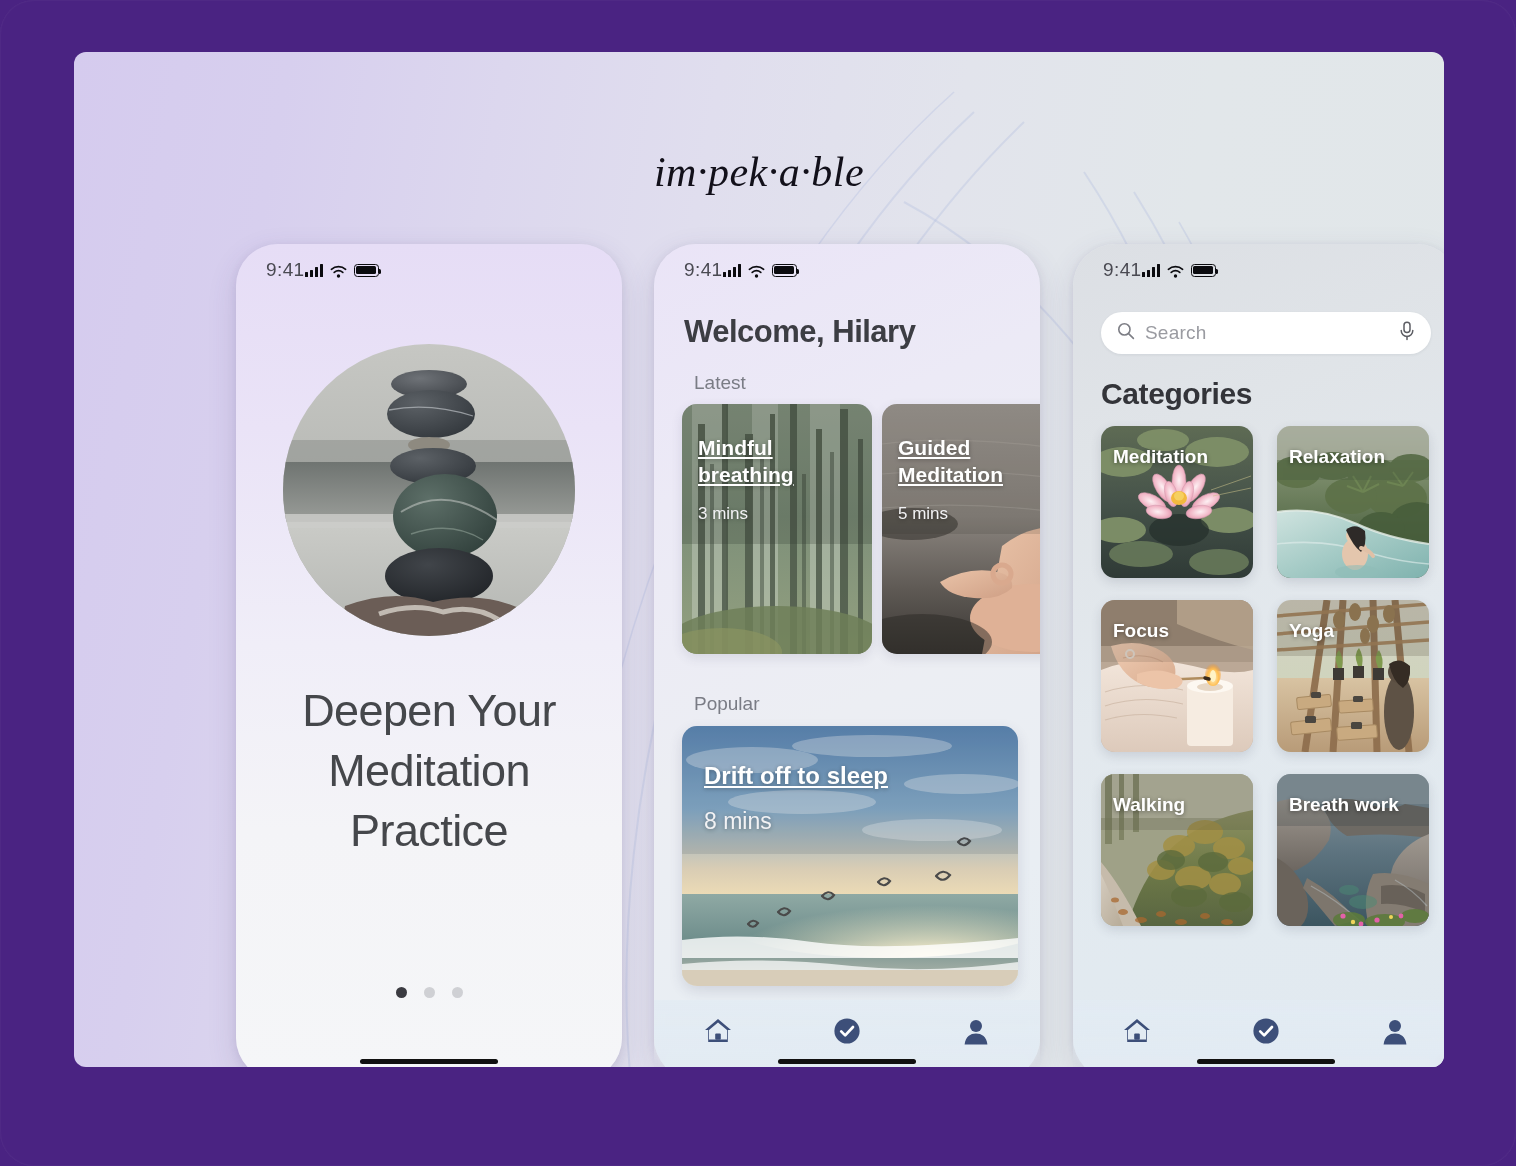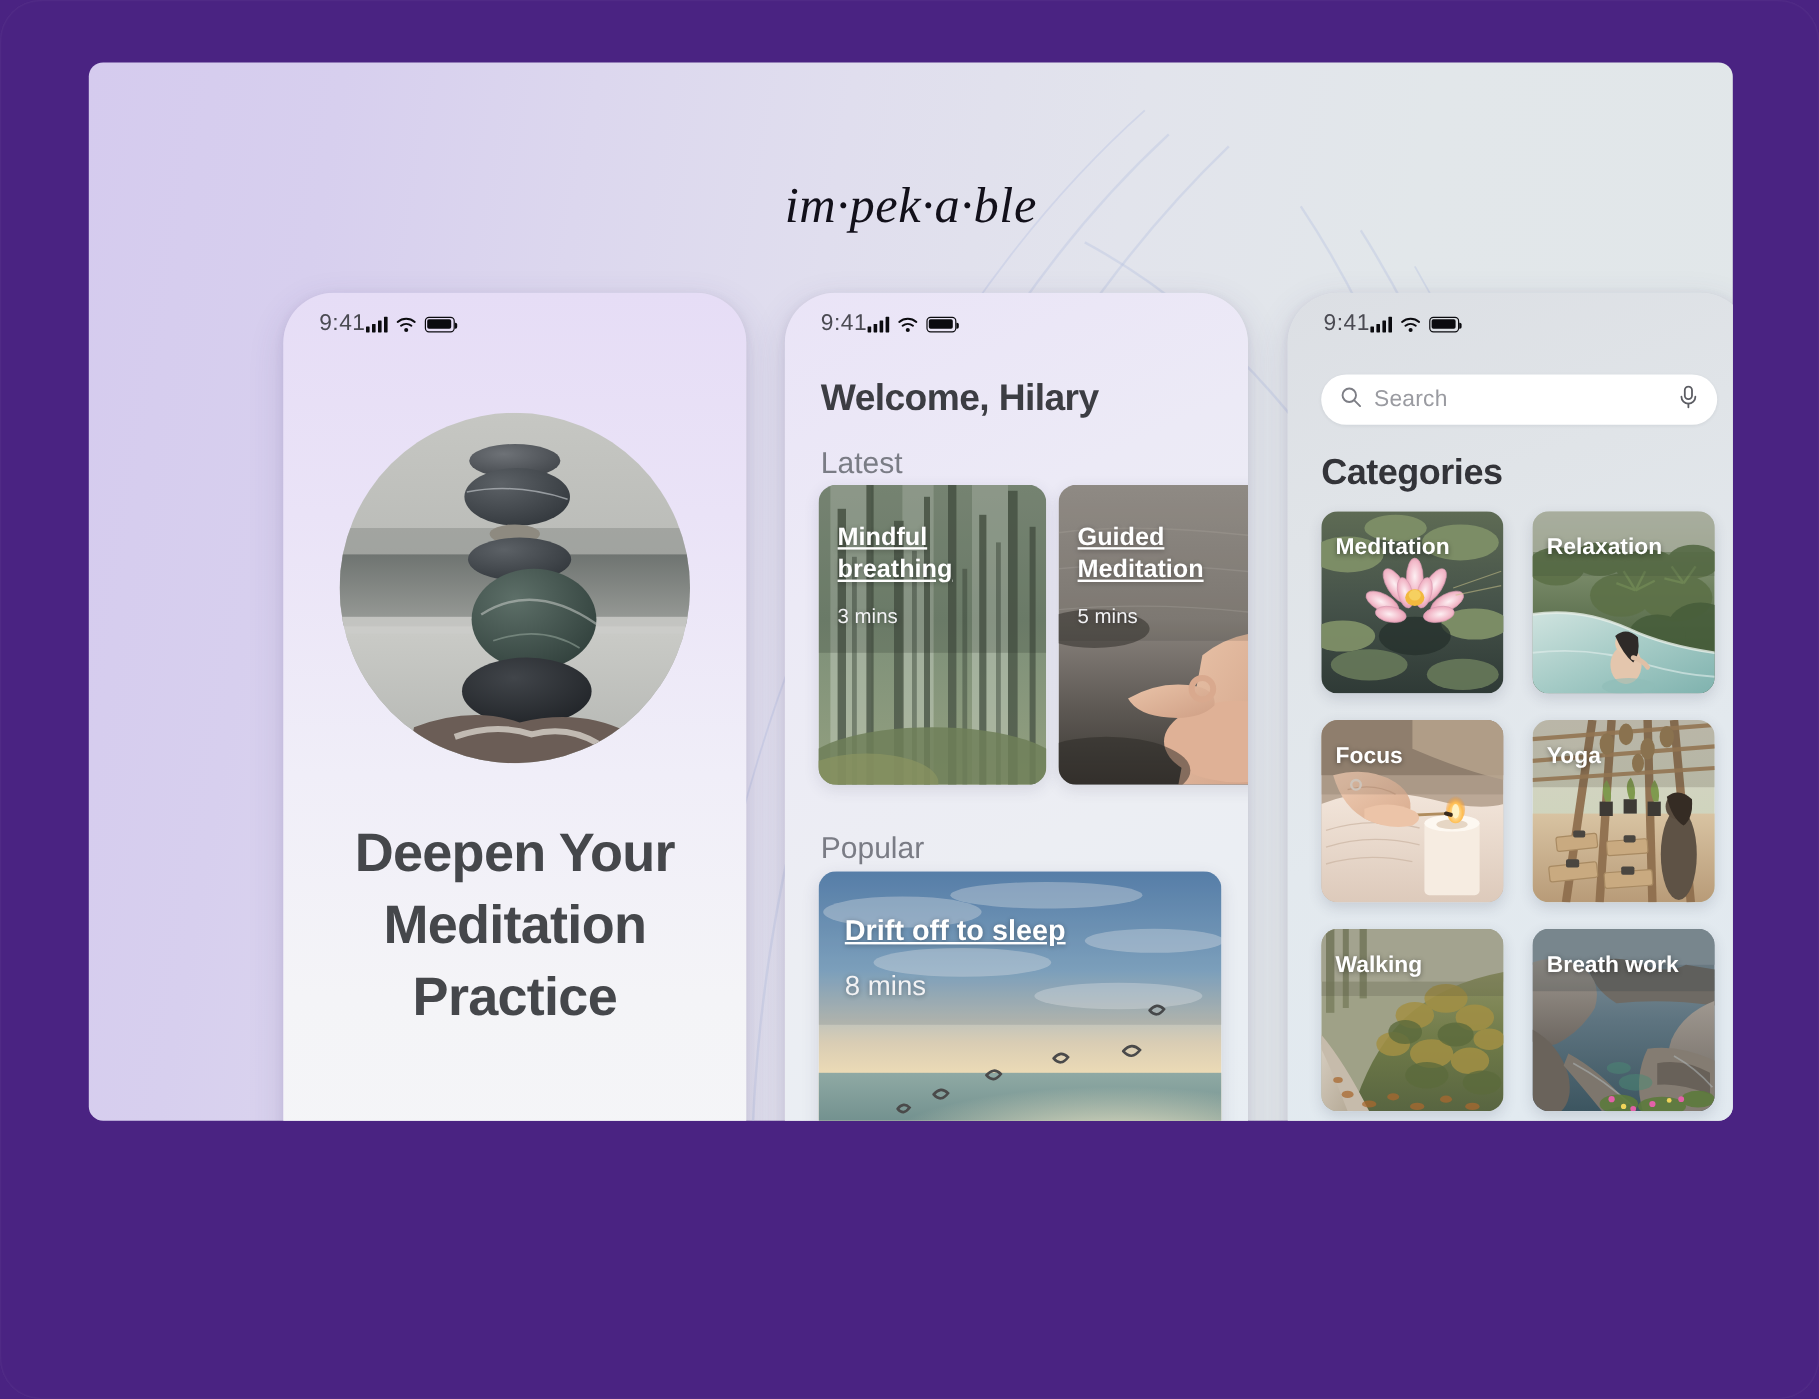"im·pek·a·ble" .canvas { height: 882px -> 1015px }
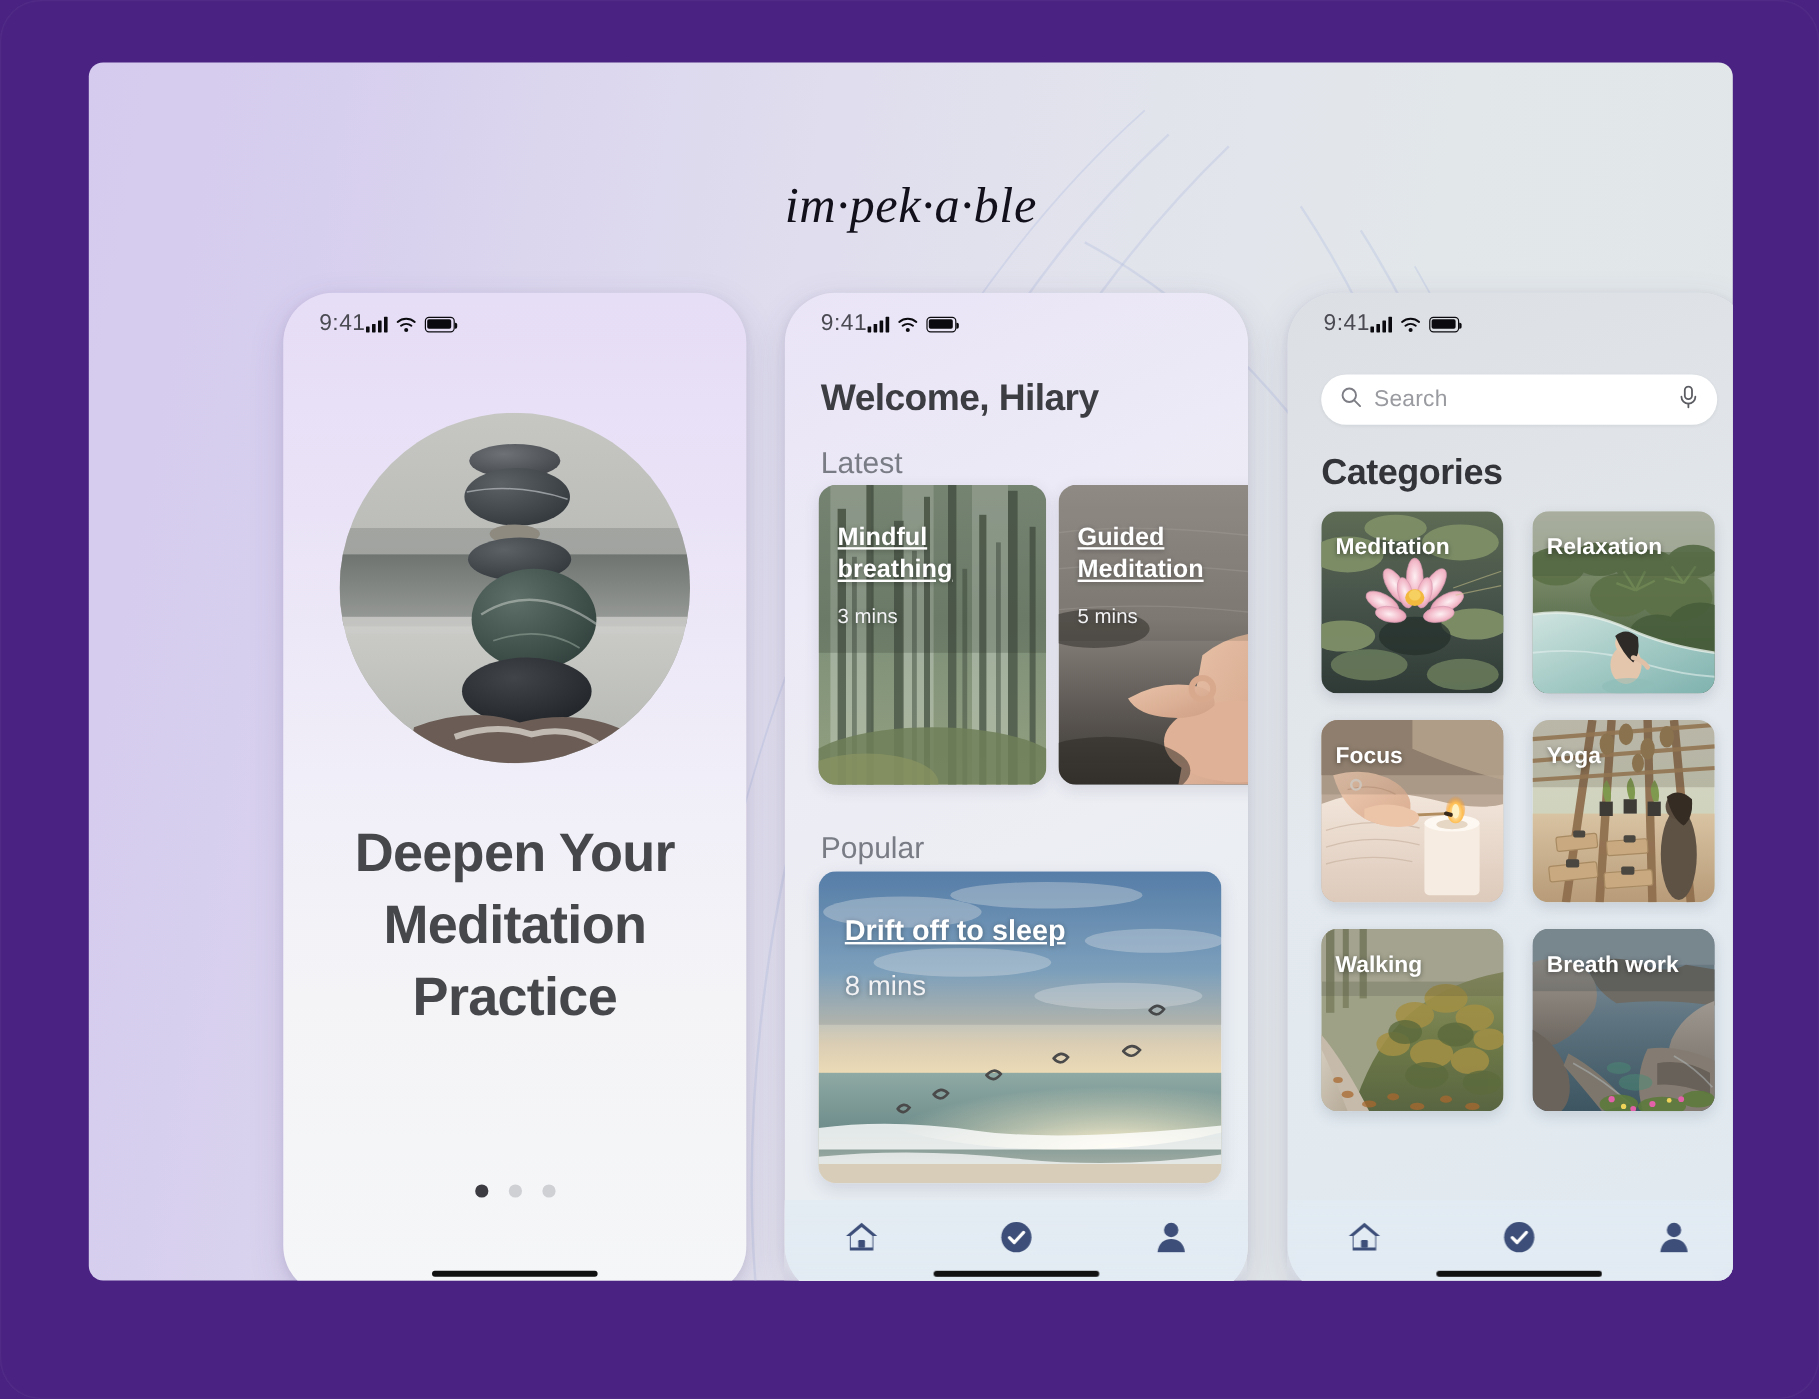"Latest" .s2-label { font-size: 25px -> 19px; left: 30px -> 40px }
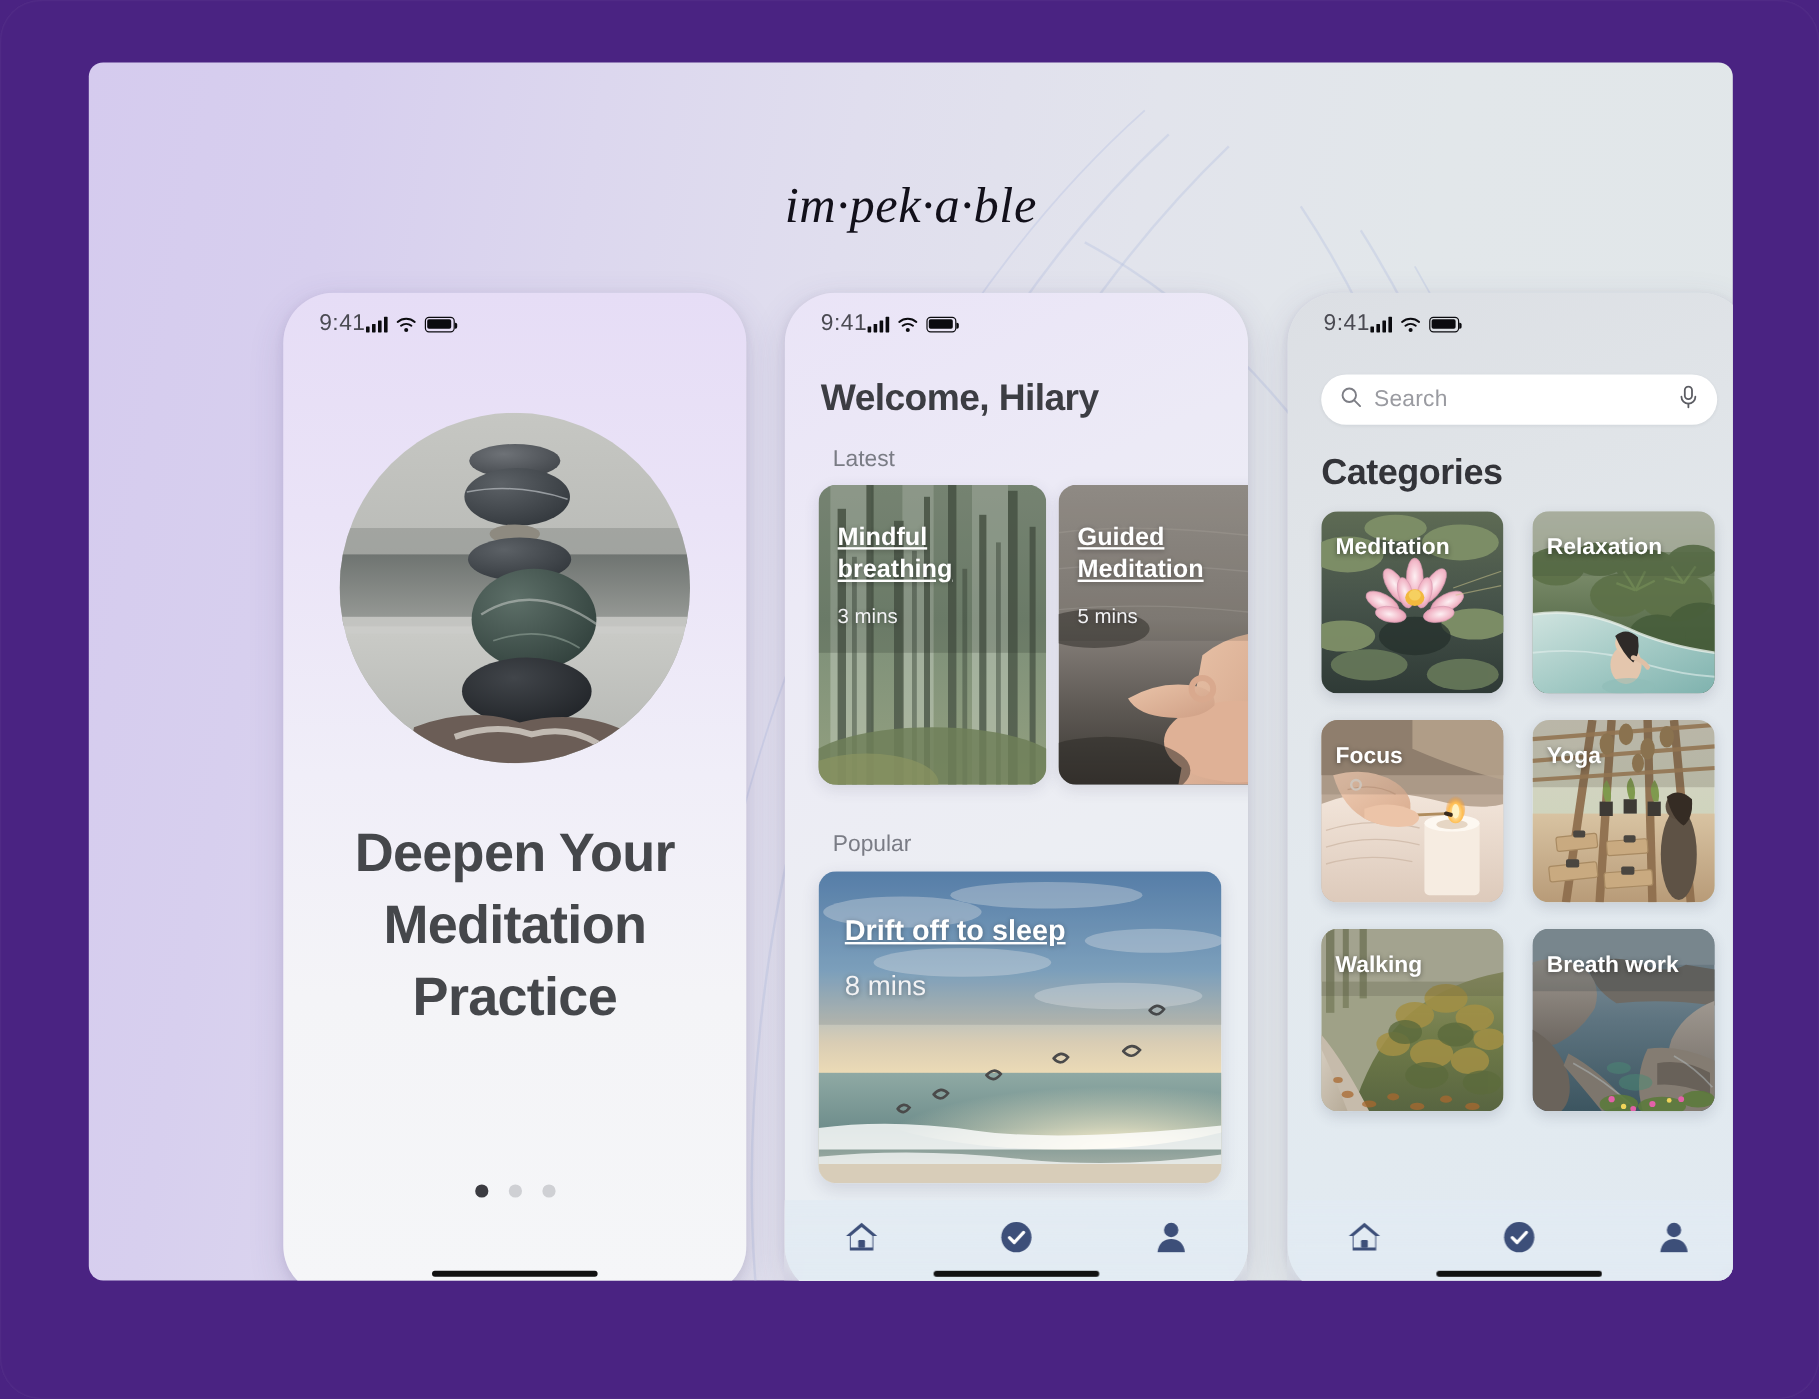"Deepen Your Meditation Practice" .hero-title { font-weight: bold -> normal }
